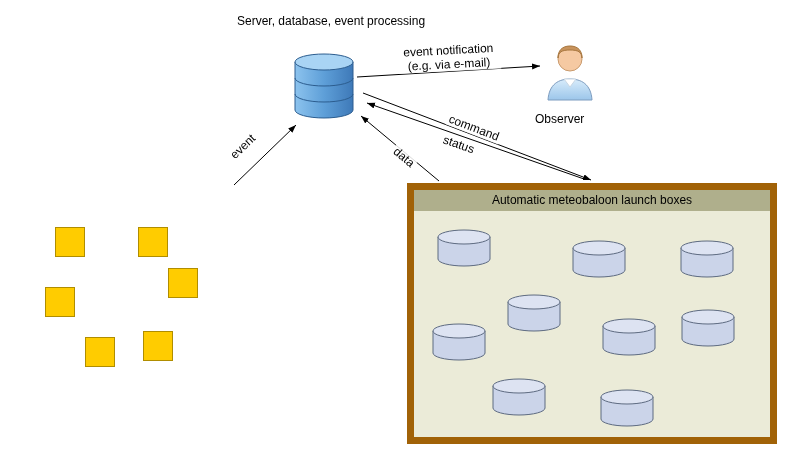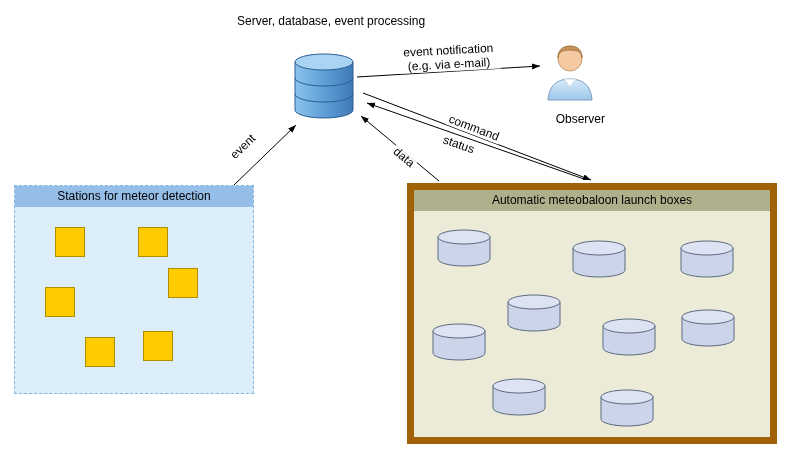"Observer" #observer-label { text-align: right -> left }
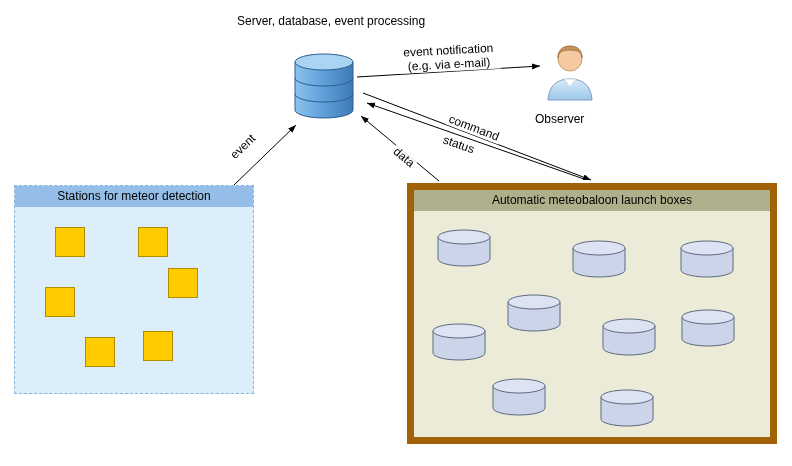"Stations for meteor detection" div.box { html: <div> <div>Stations for meteor detection</div> </div> -> none }
